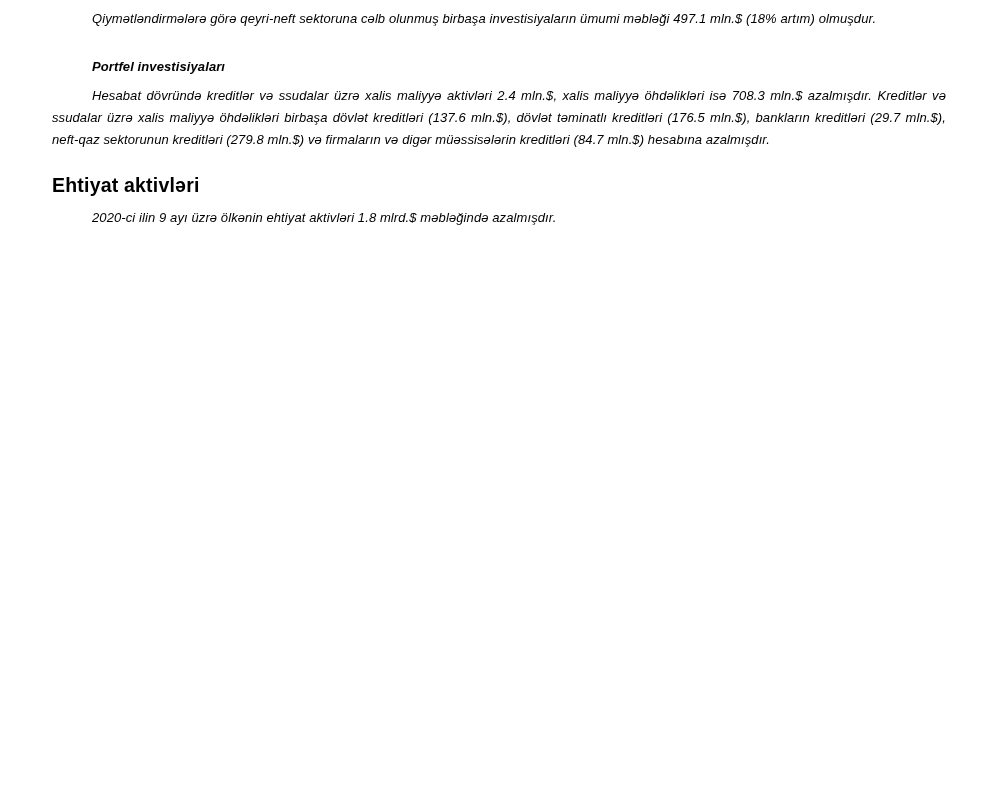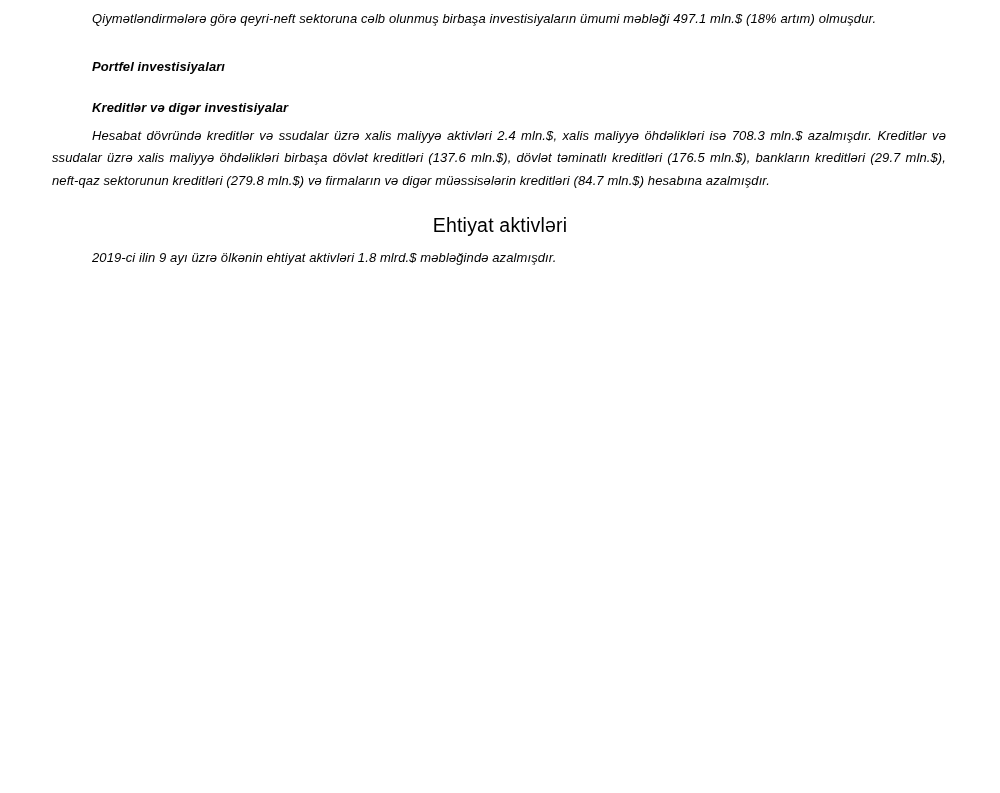"Kreditlər və digər investisiyalar" p.subhead { html: <p>Kreditlər və digər investisiyalar</p> -> none }
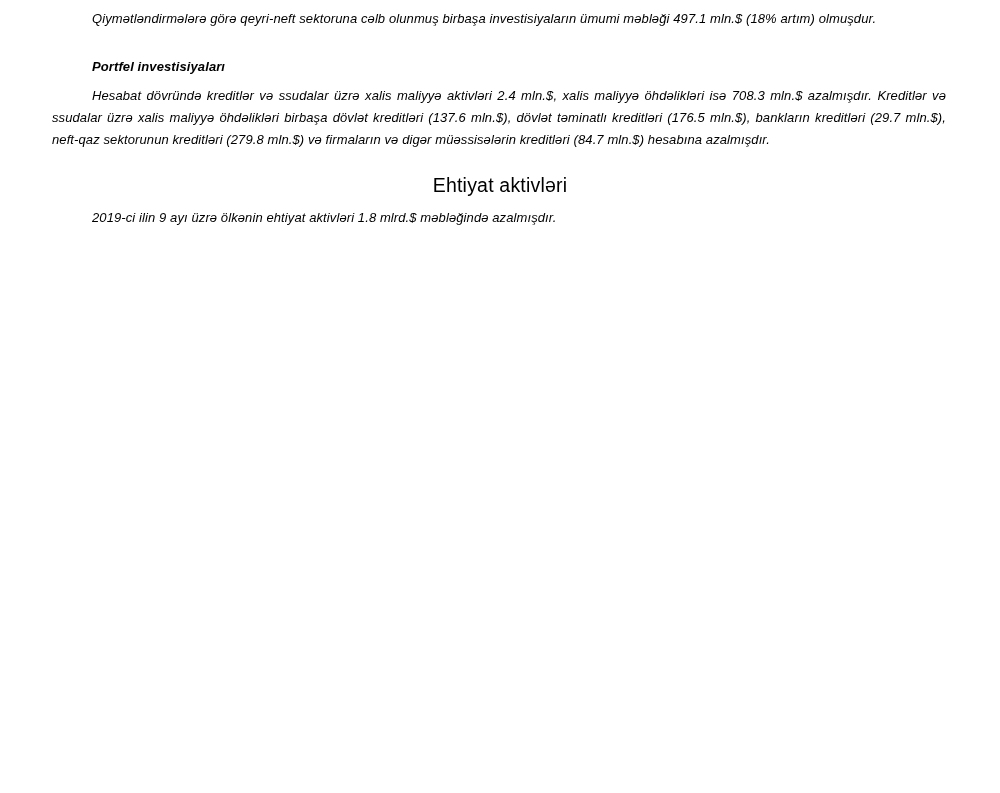"Ehtiyat aktivləri" .section-title { font-weight: normal -> bold; text-align: center -> left }
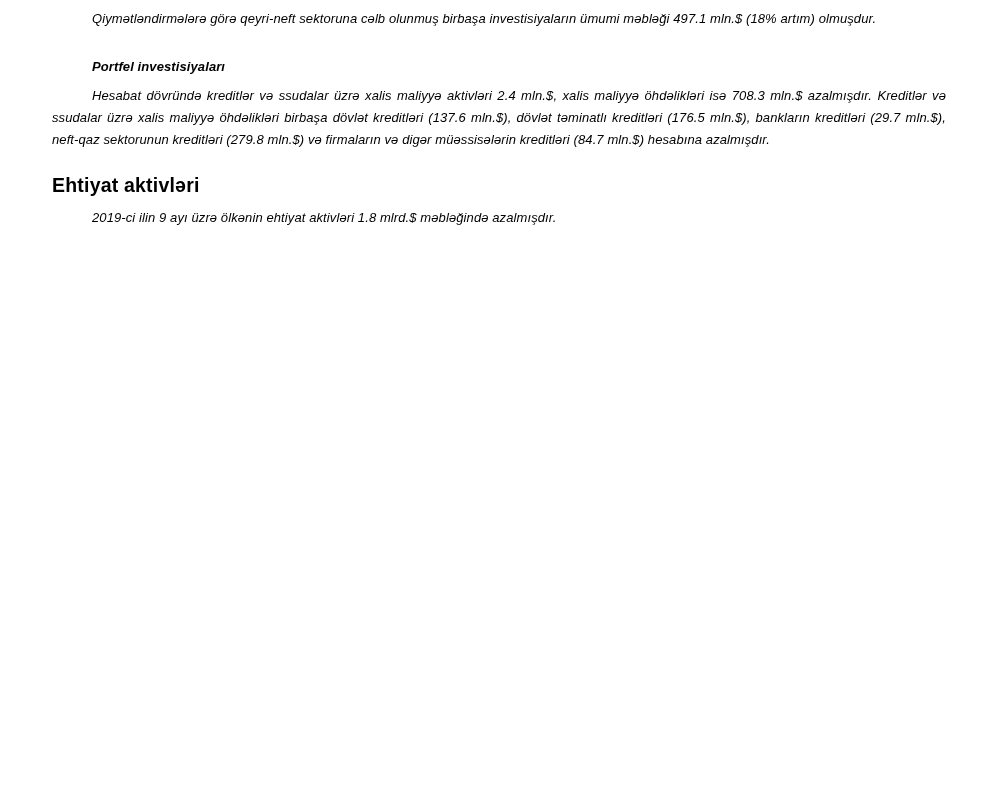"2019-ci ilin 9 ayı üzrə" p.para { text: 2019-ci -> 2020-ci }
